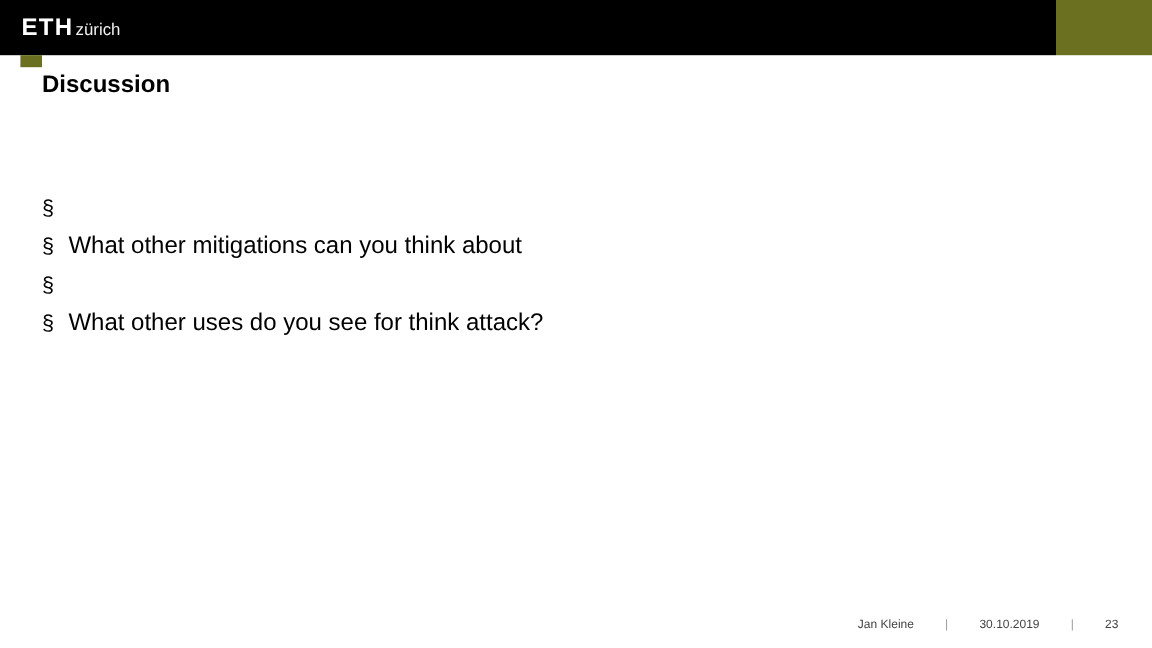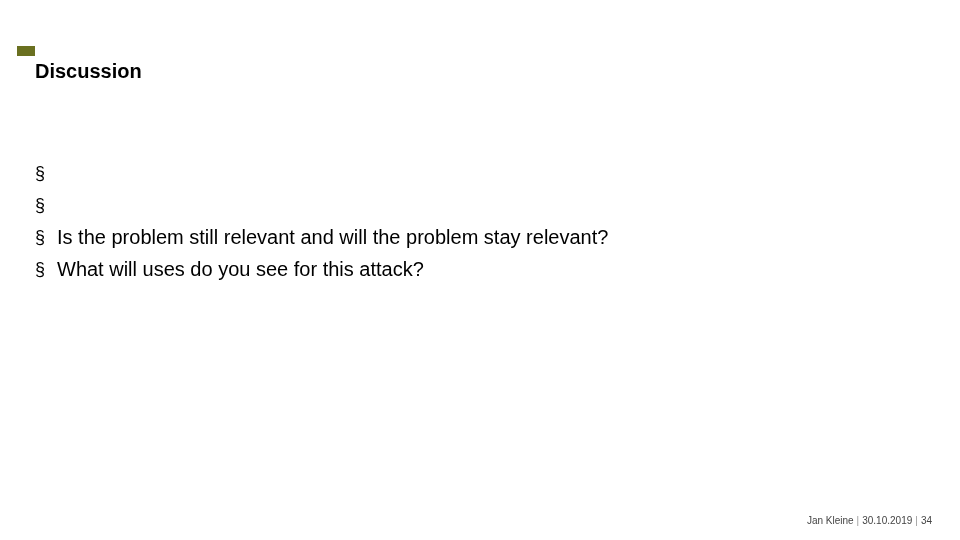"ETH" div.header { html: none -> <div> <div> <div> <span>ETH</span> <span>zürich</span> </div> </div> <div></div> </div> }
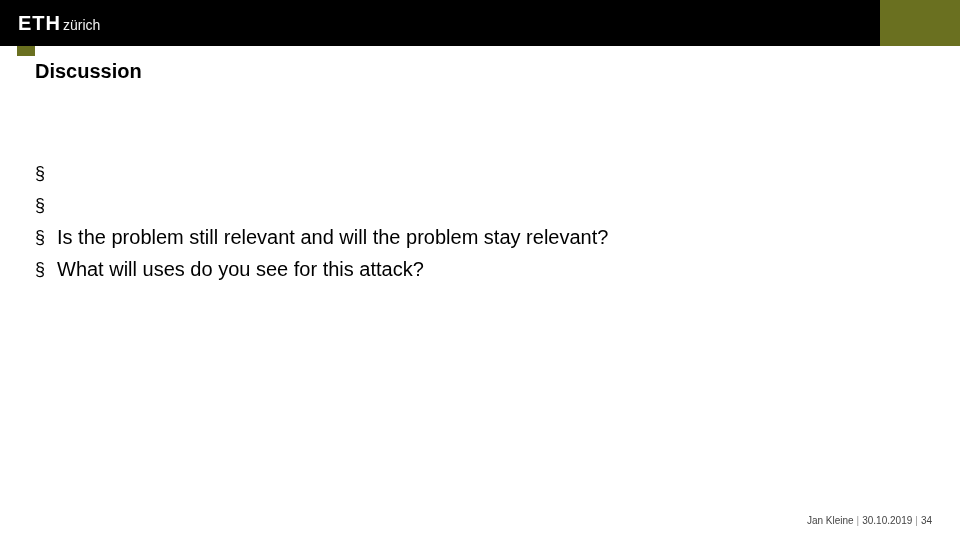"What other mitigations can you" span.bullet-text { html: none -> <span>What other mitigations can you think about</span> }
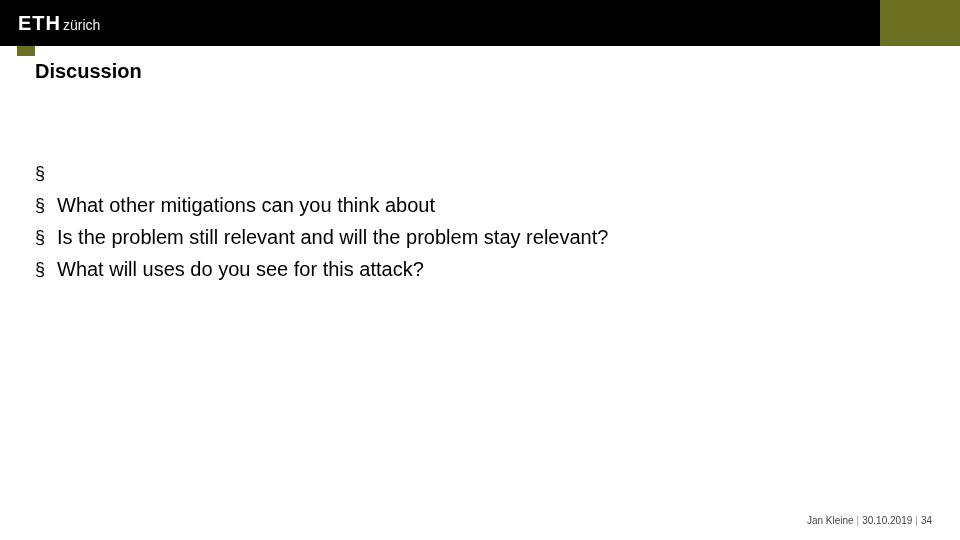"Is the problem still relevant" span.bullet-text { html: <span>Is the problem still relevant and will the problem stay relevant?</span> -> none }
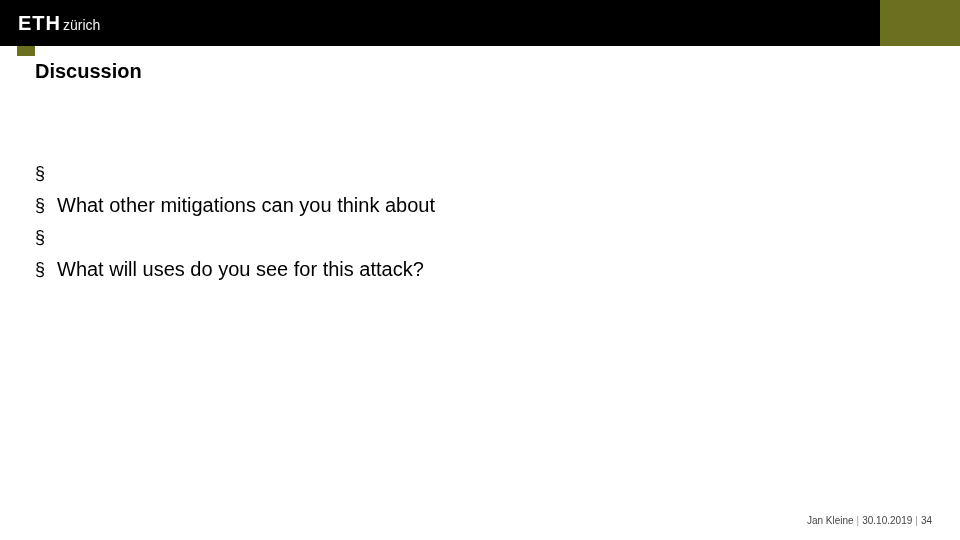"What will uses do you" span.bullet-text { text: will uses do you see for this -> other uses do you see for think }
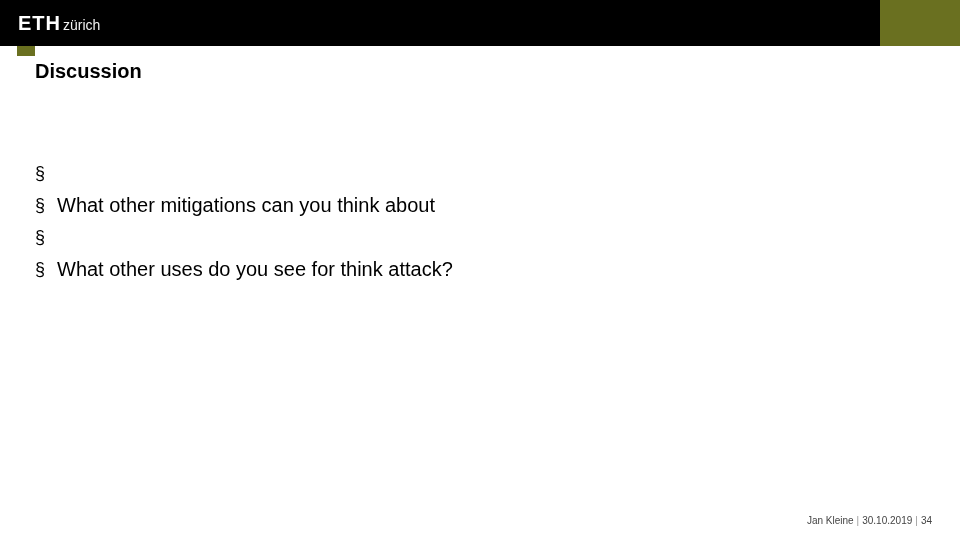"Jan Kleine" .footer { gap: 3px -> 26px }
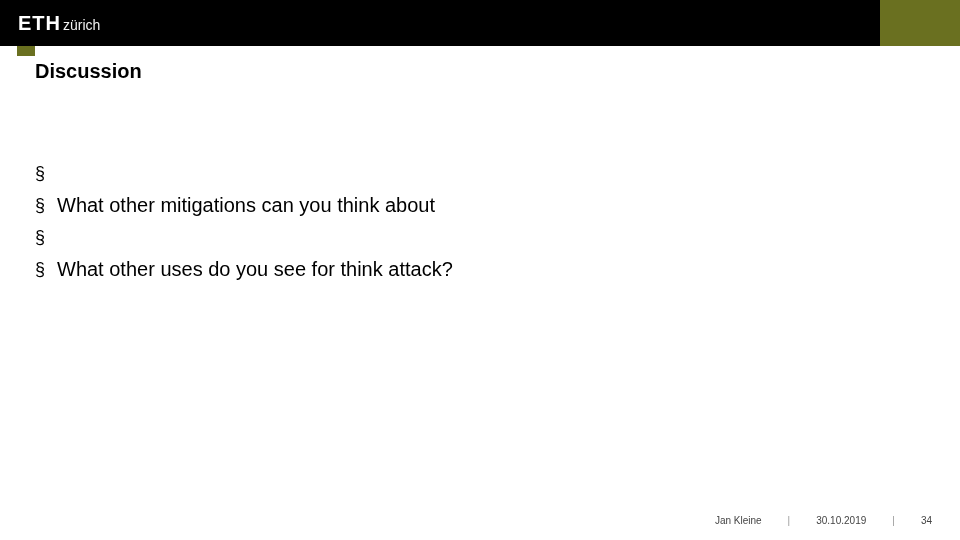"34" span { text: 34 -> 23 }
